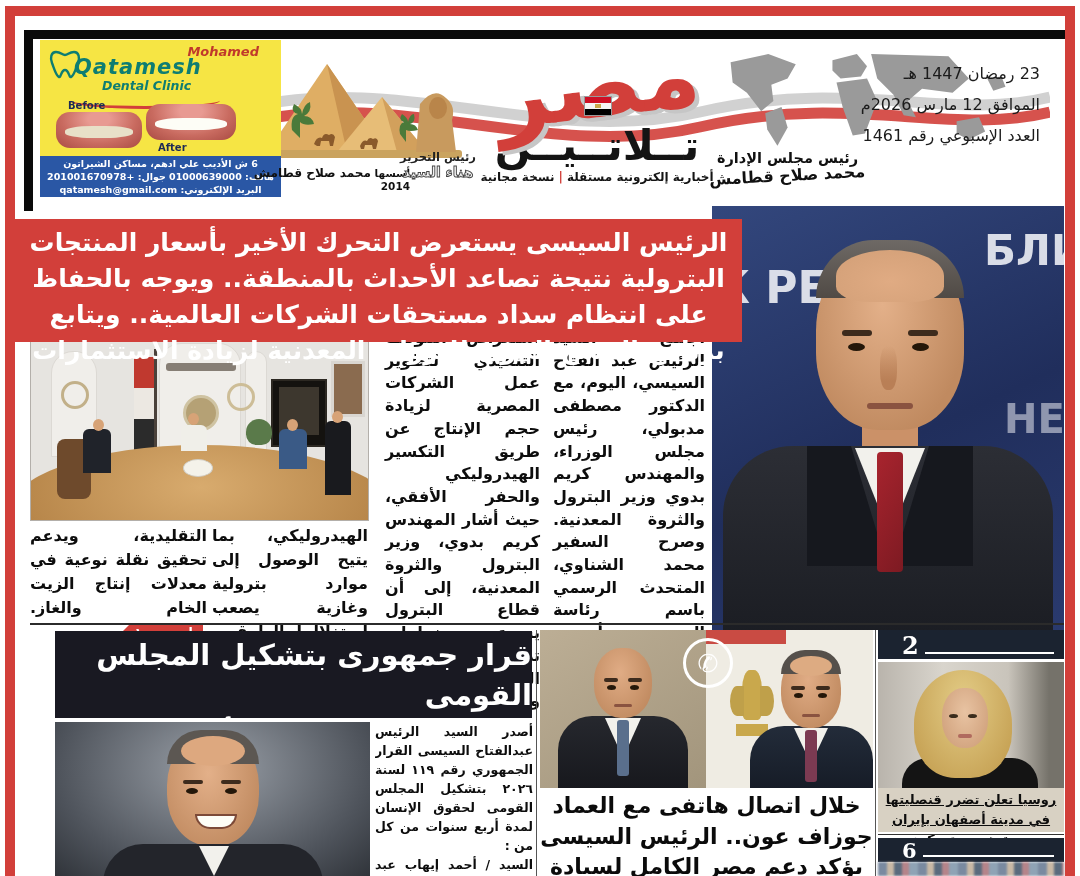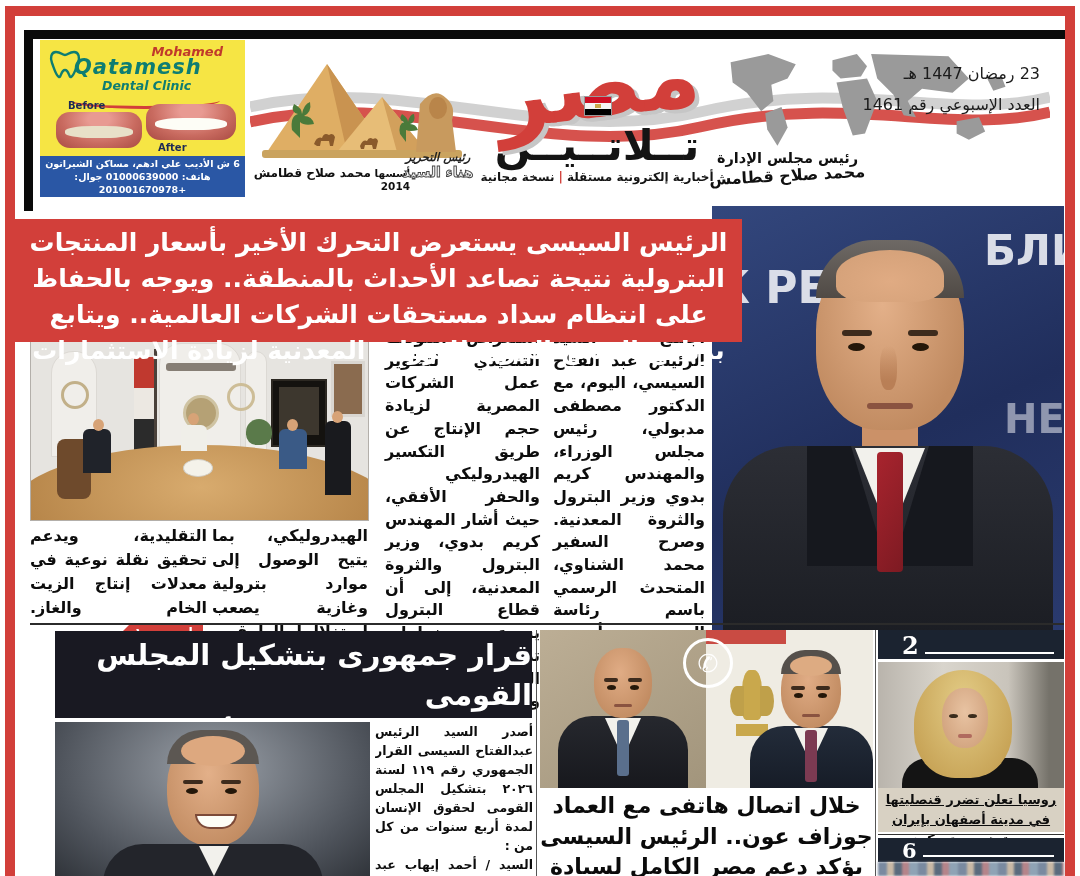"Mohamed" .ad { padding-left: none -> 36px }
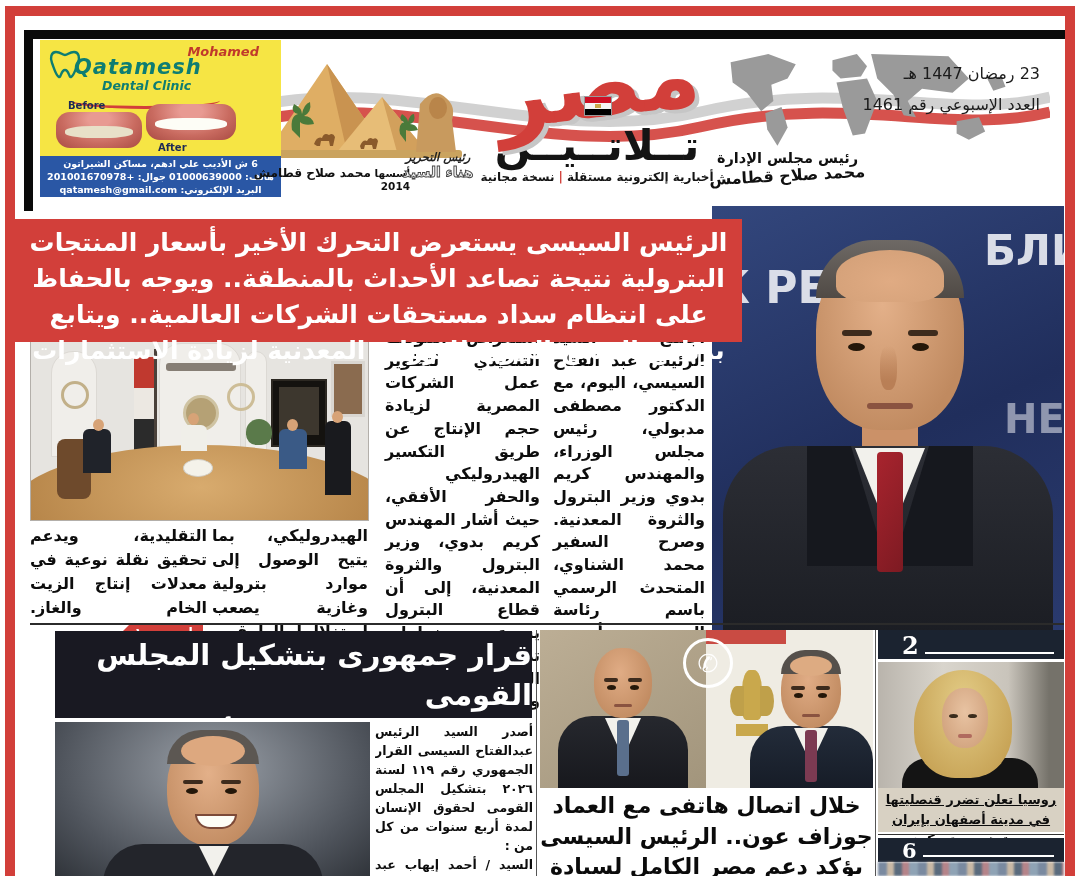"الموافق 12 مارس 2026م" div { html: none -> <div>الموافق 12 مارس 2026م</div> }
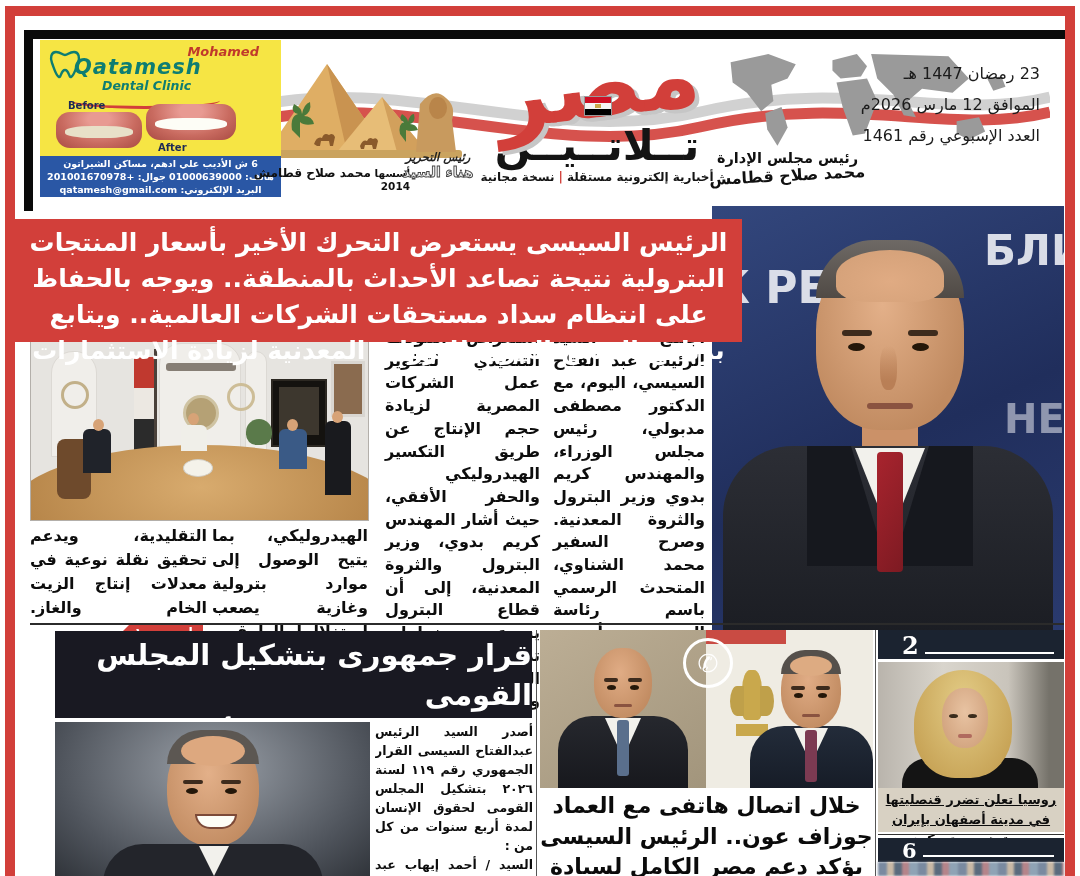"رئيس التحرير" .editor-title { font-style: italic -> none }
